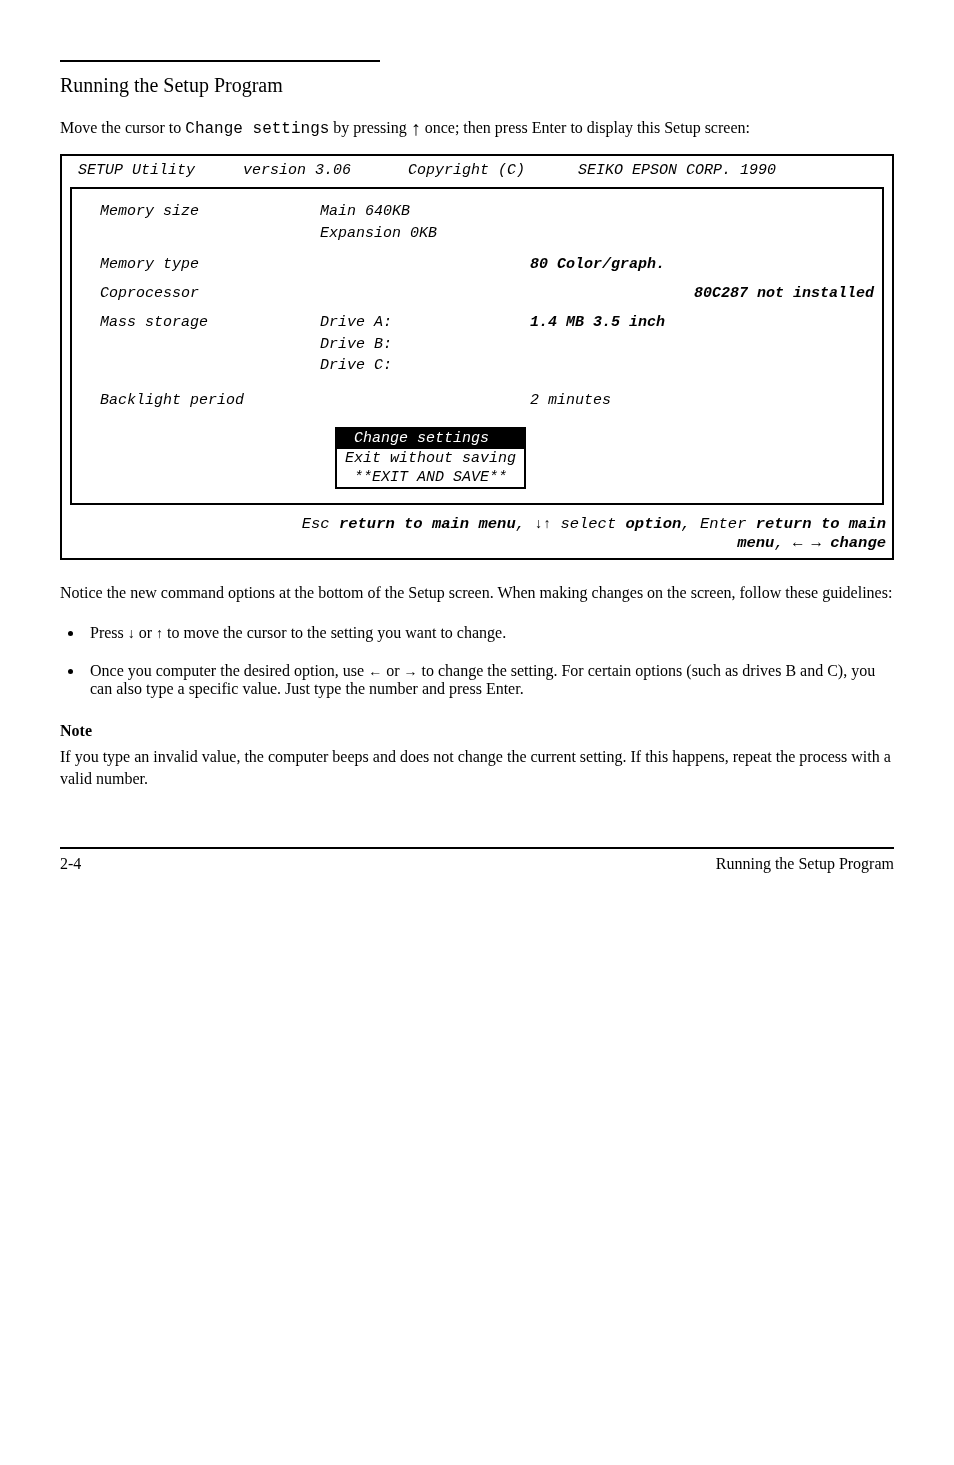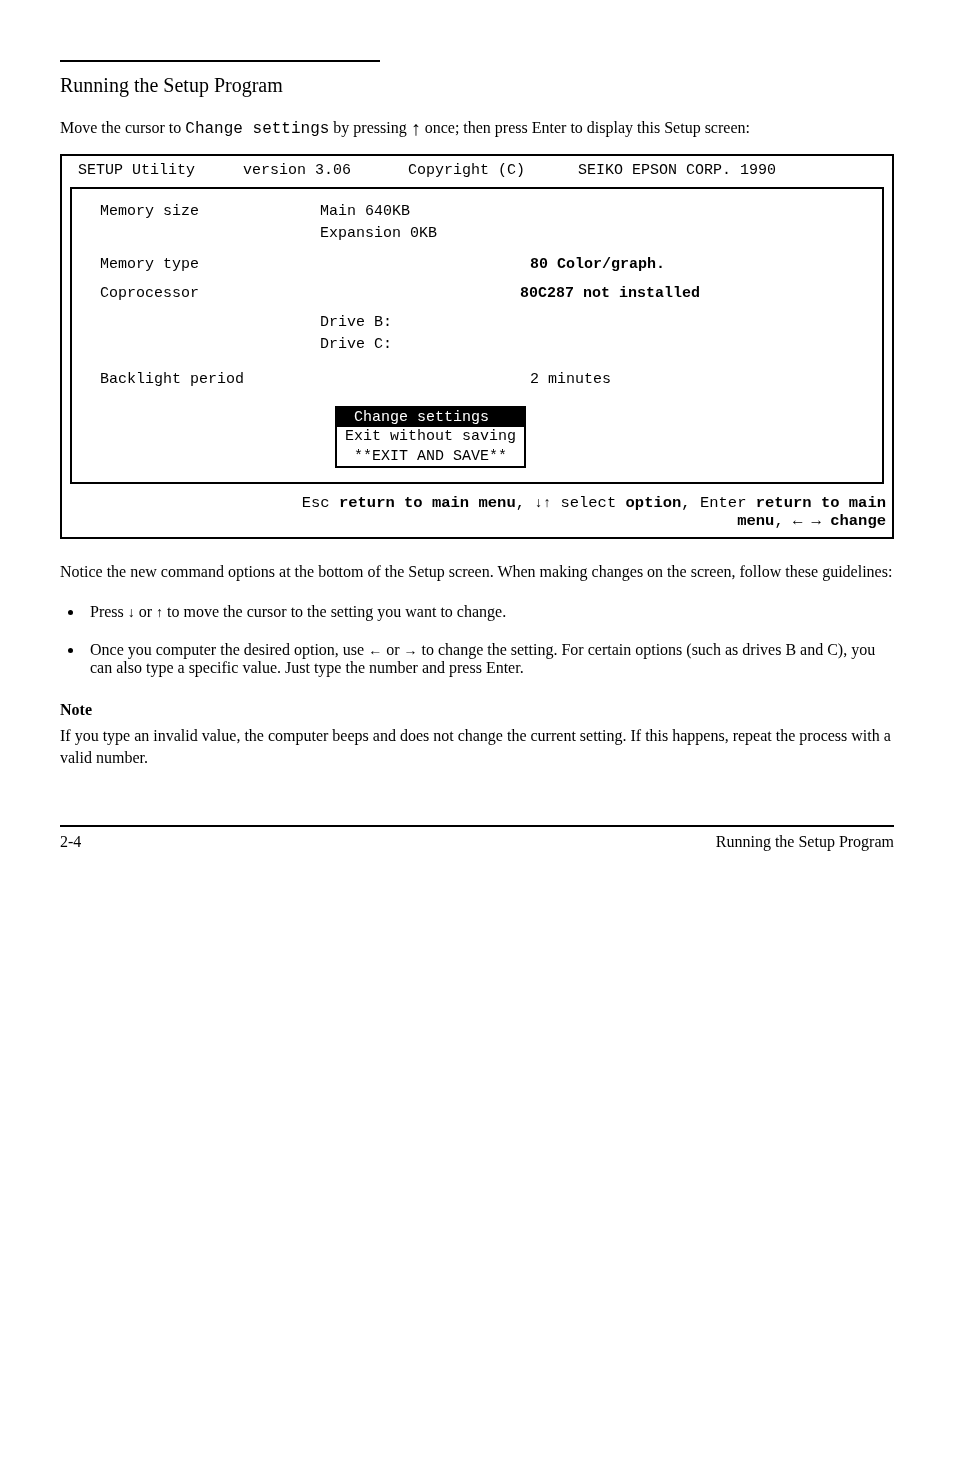"SETUP Utility" .screen { font-style: none -> italic }
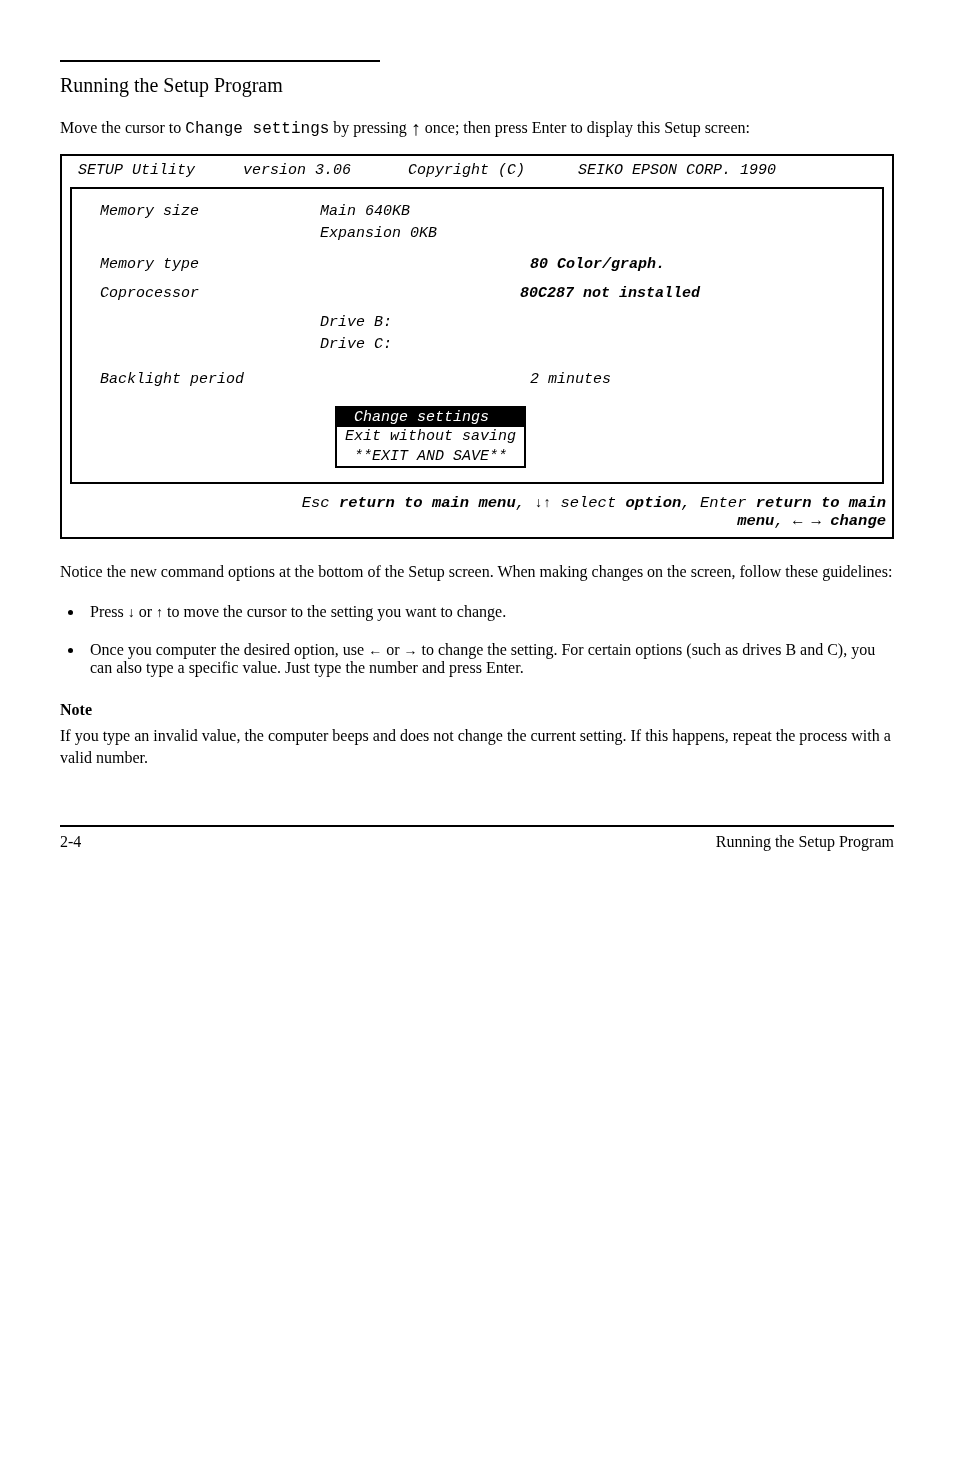"80C287 not installed" .val-right { text-align: left -> right }
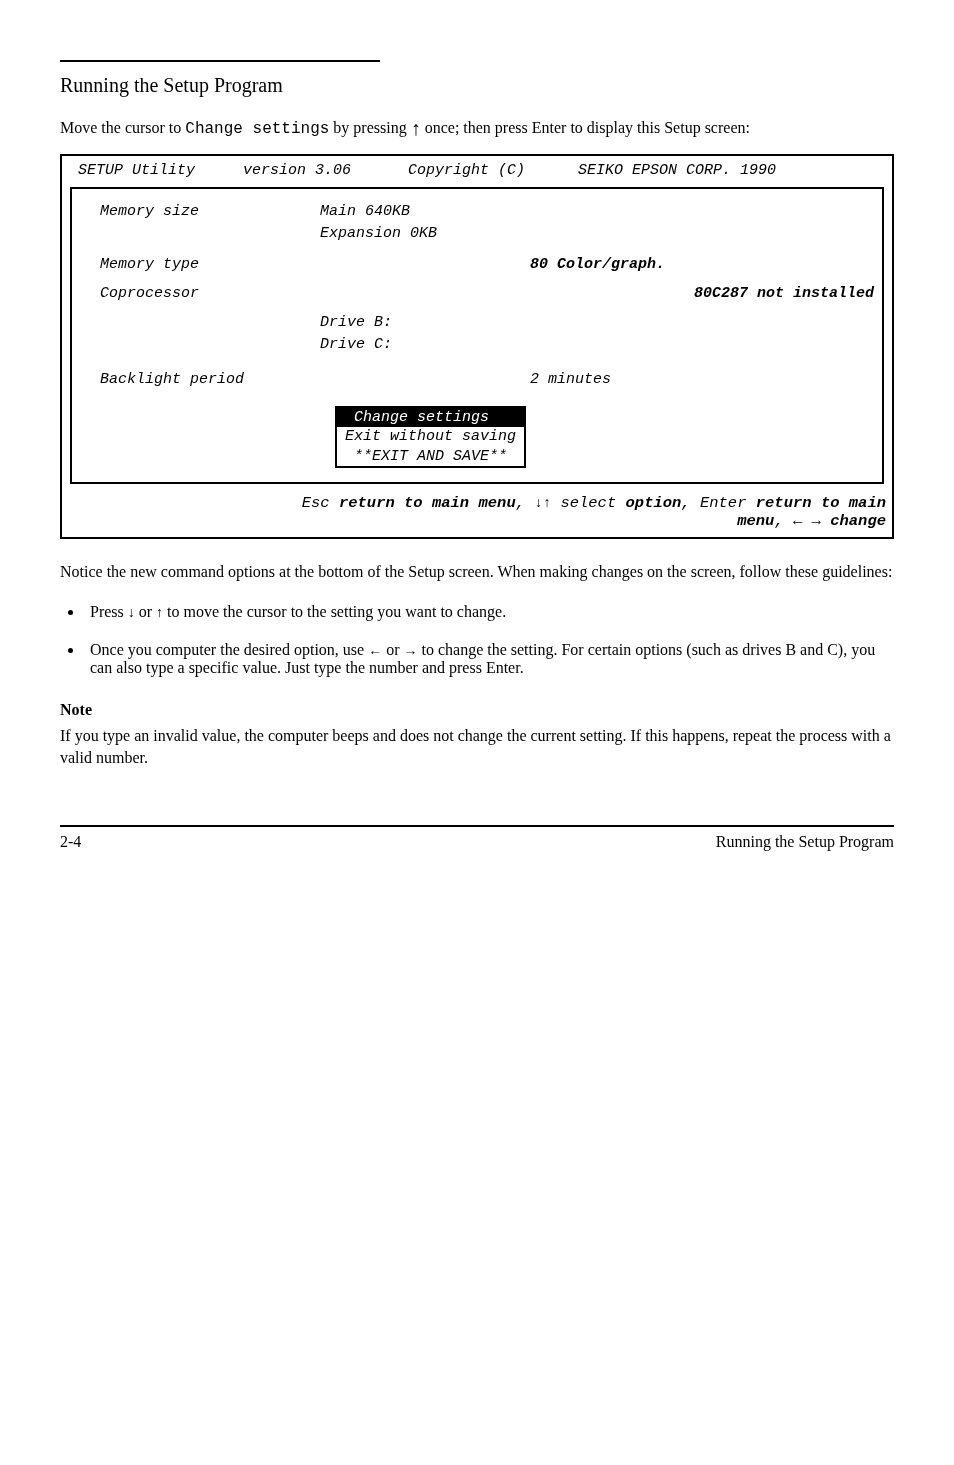"Mass storage" div.row { html: none -> <div> <div>Mass storage</div> <div>Drive A:</div> <div><span>1.4 MB 3.5 inch</span></div> </div> }
